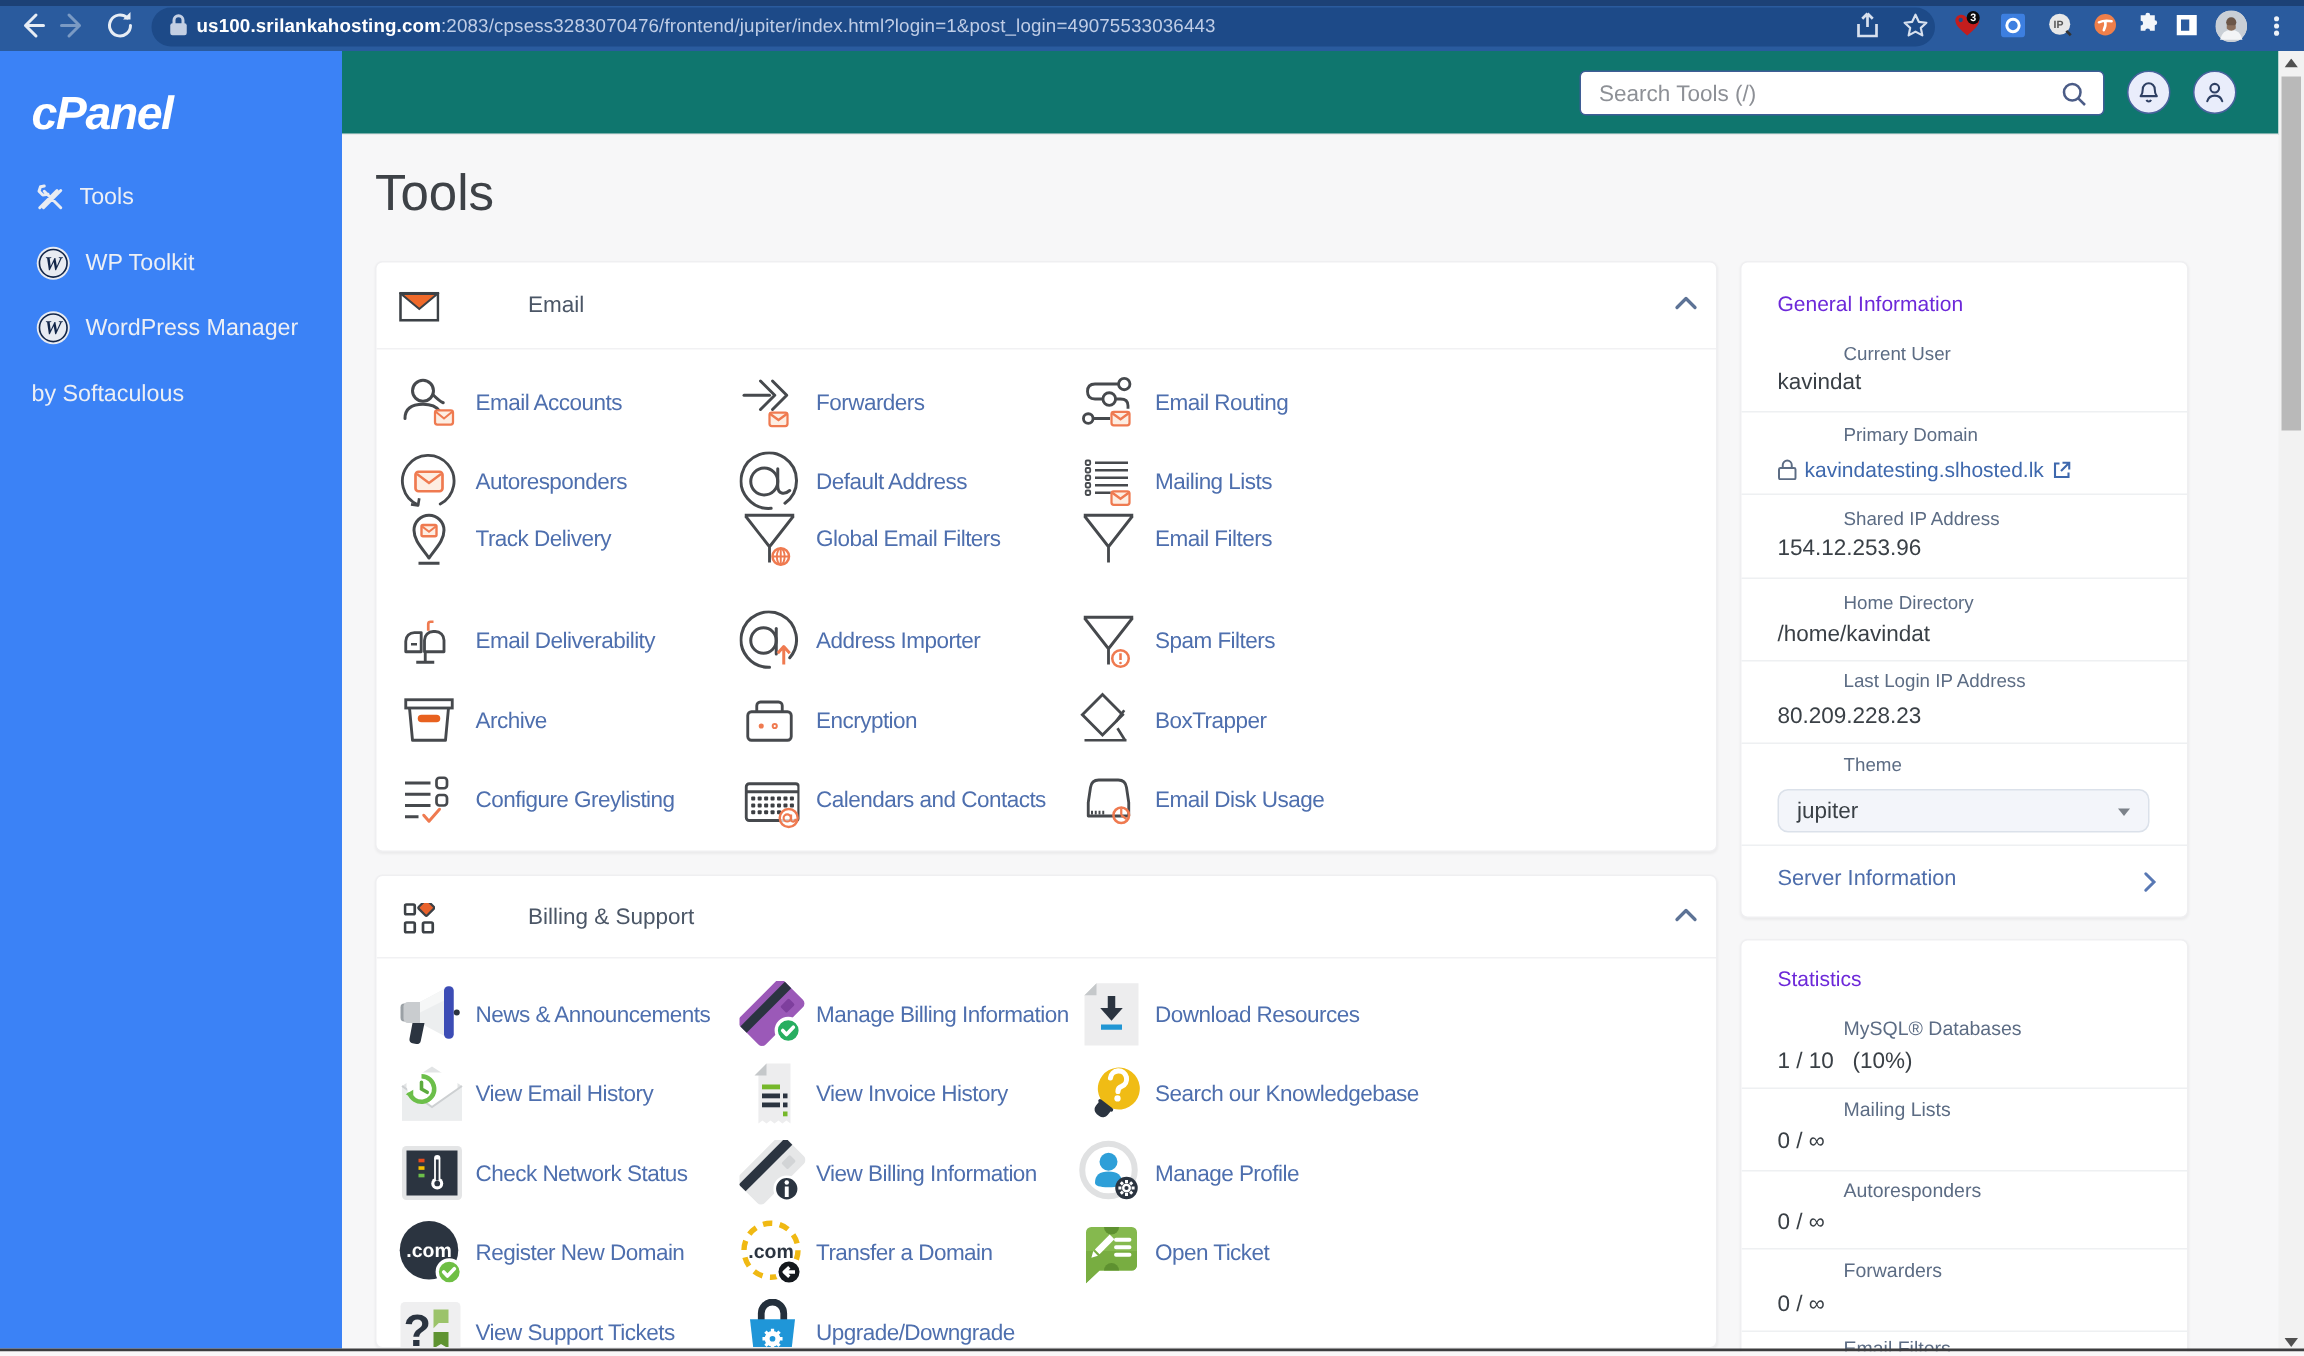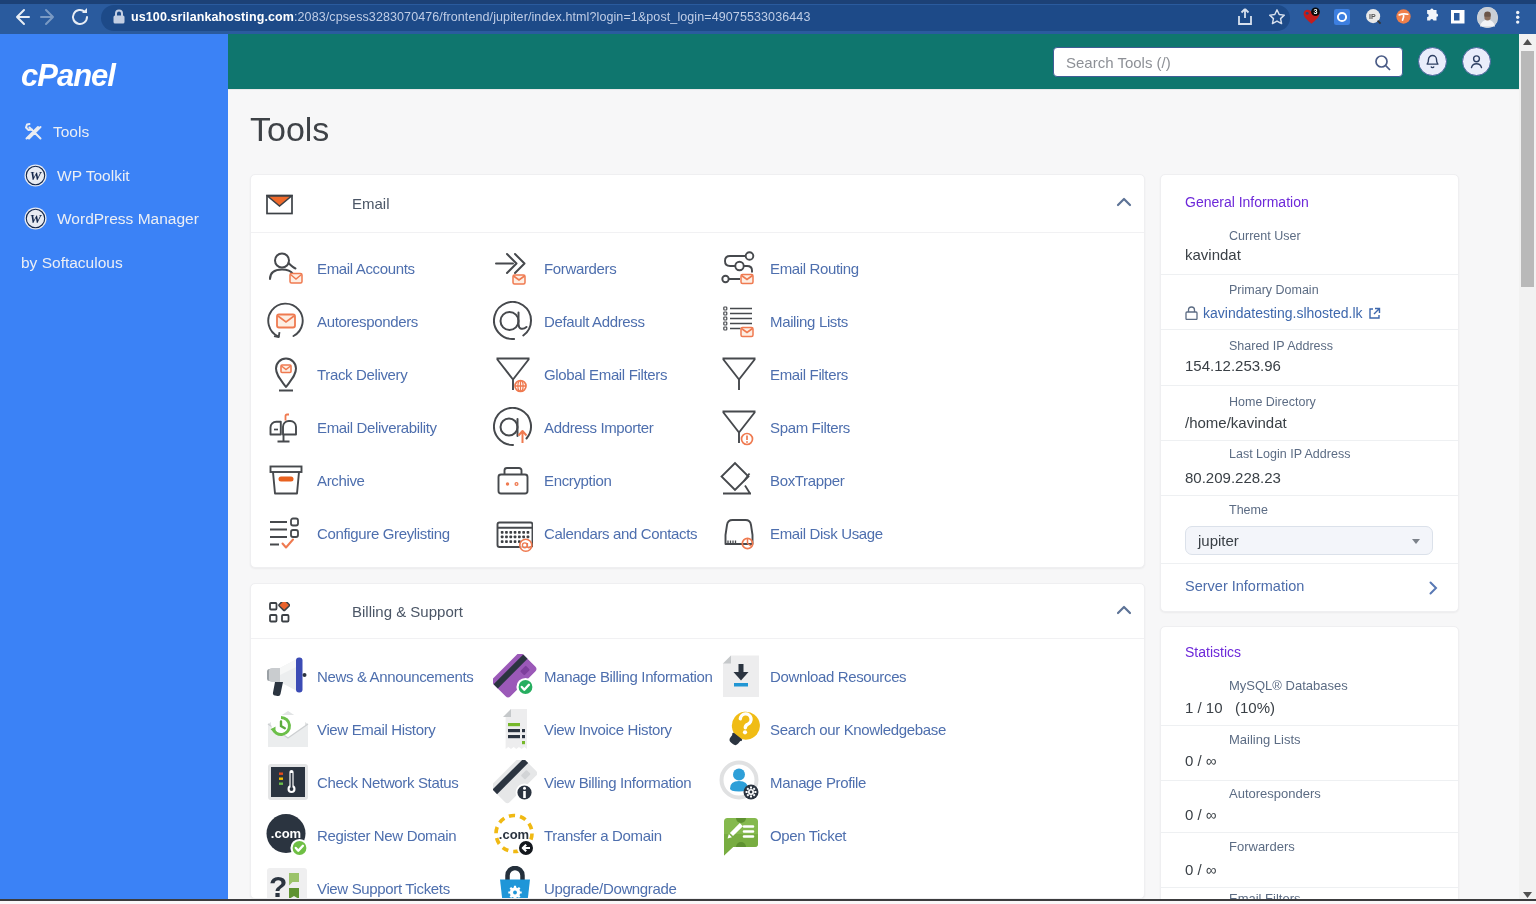"Track Delivery" .er3 { top: 179px -> 164px }
